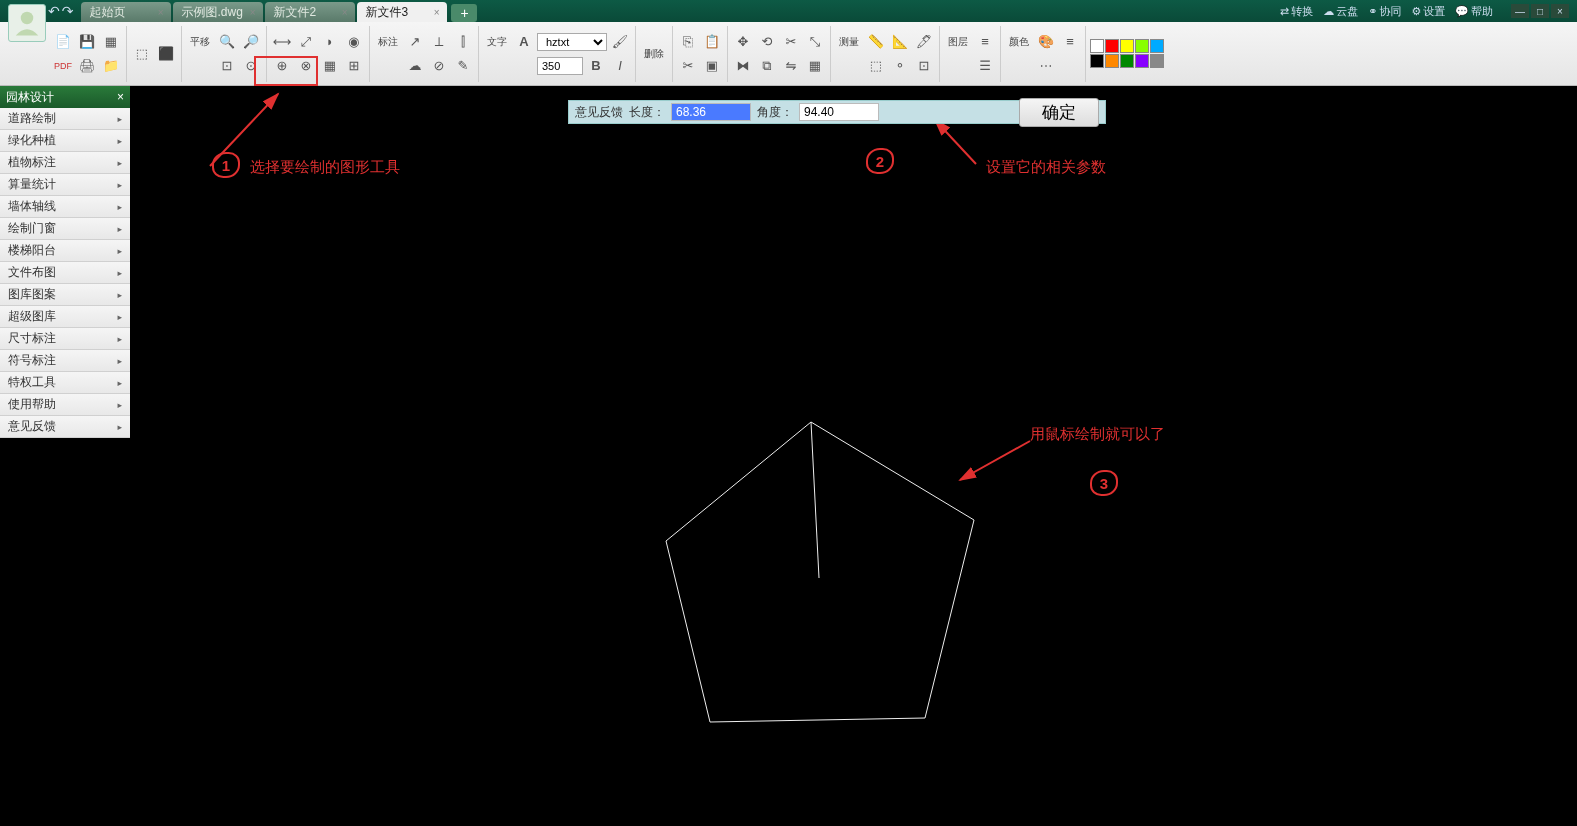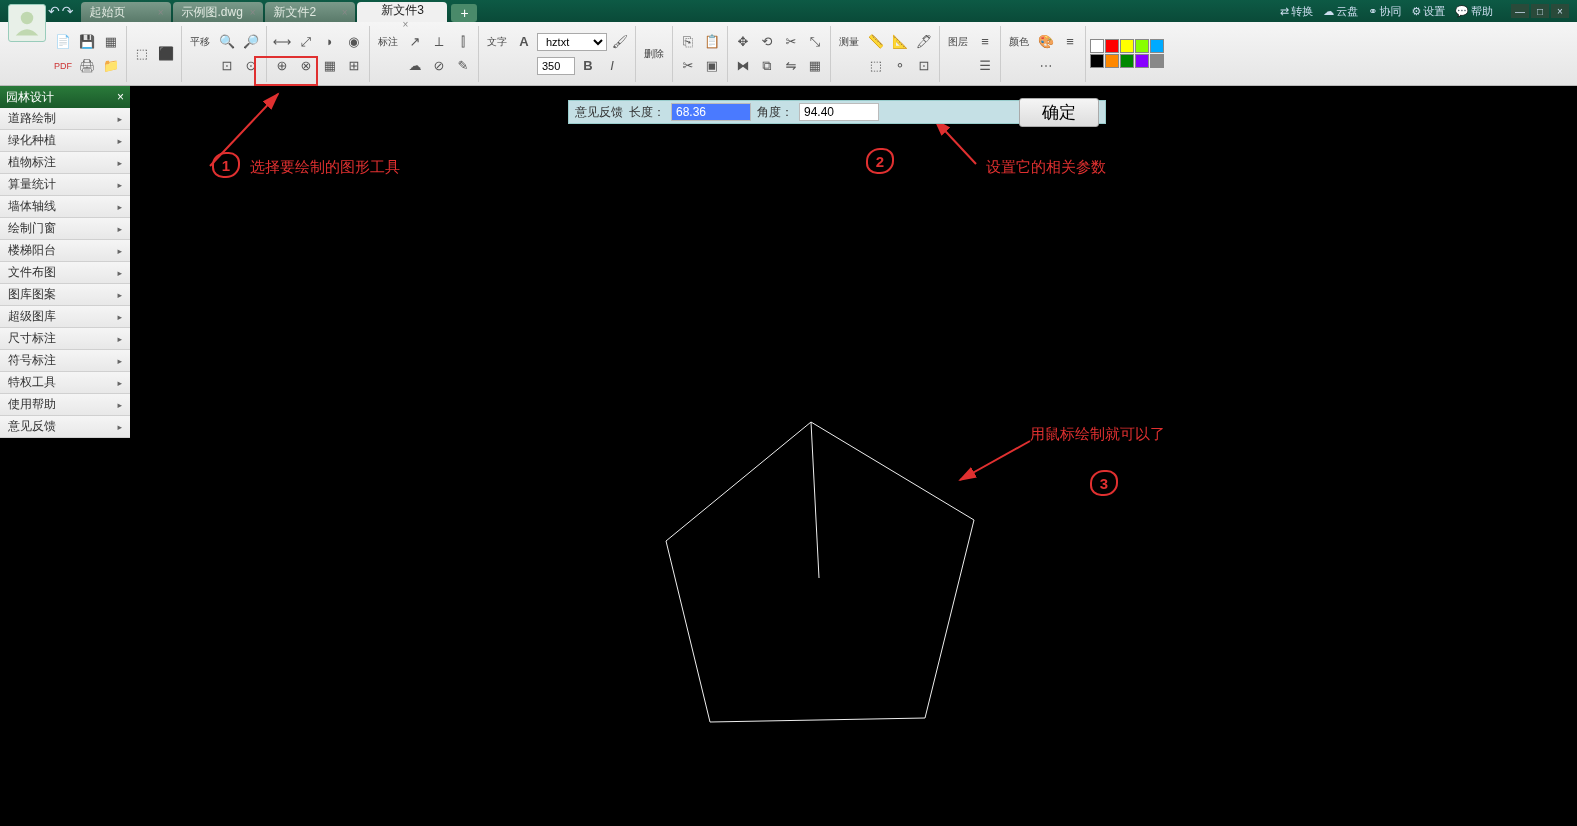"新文件3" .tab.active { flex-direction: column -> none }
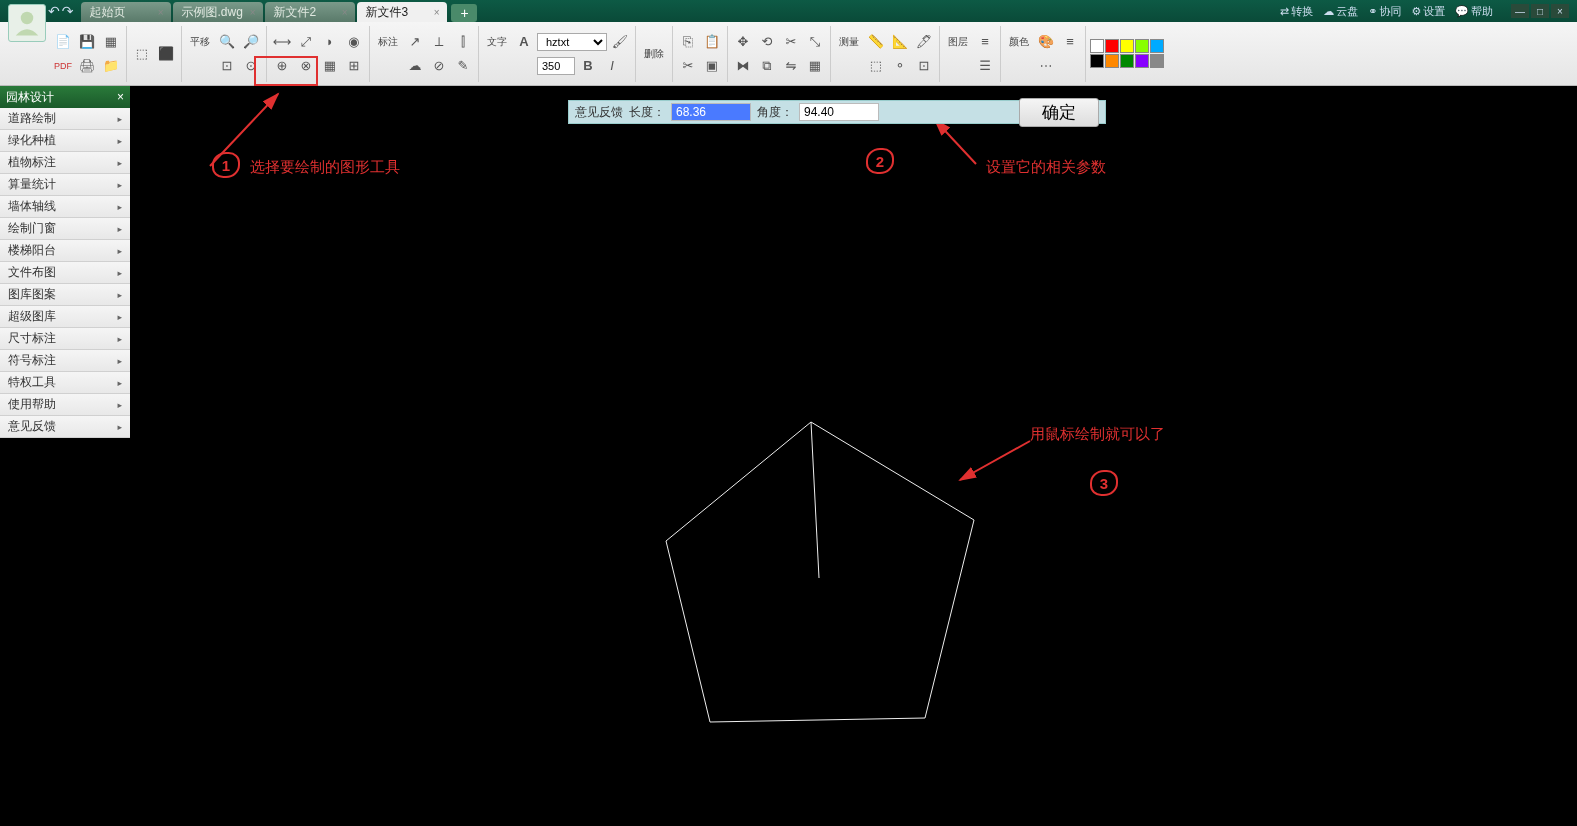"350" input.font-sel { width: 38px -> 46px }
